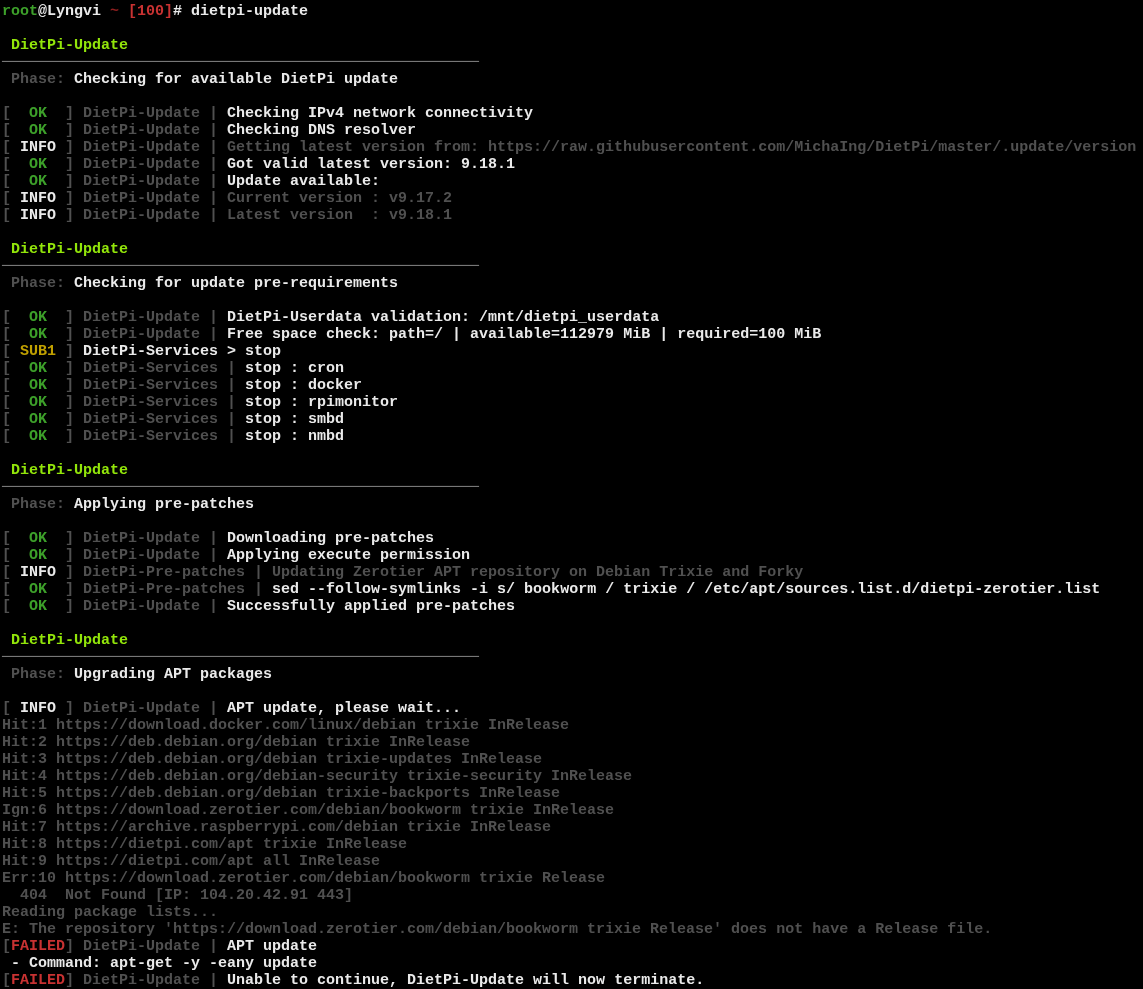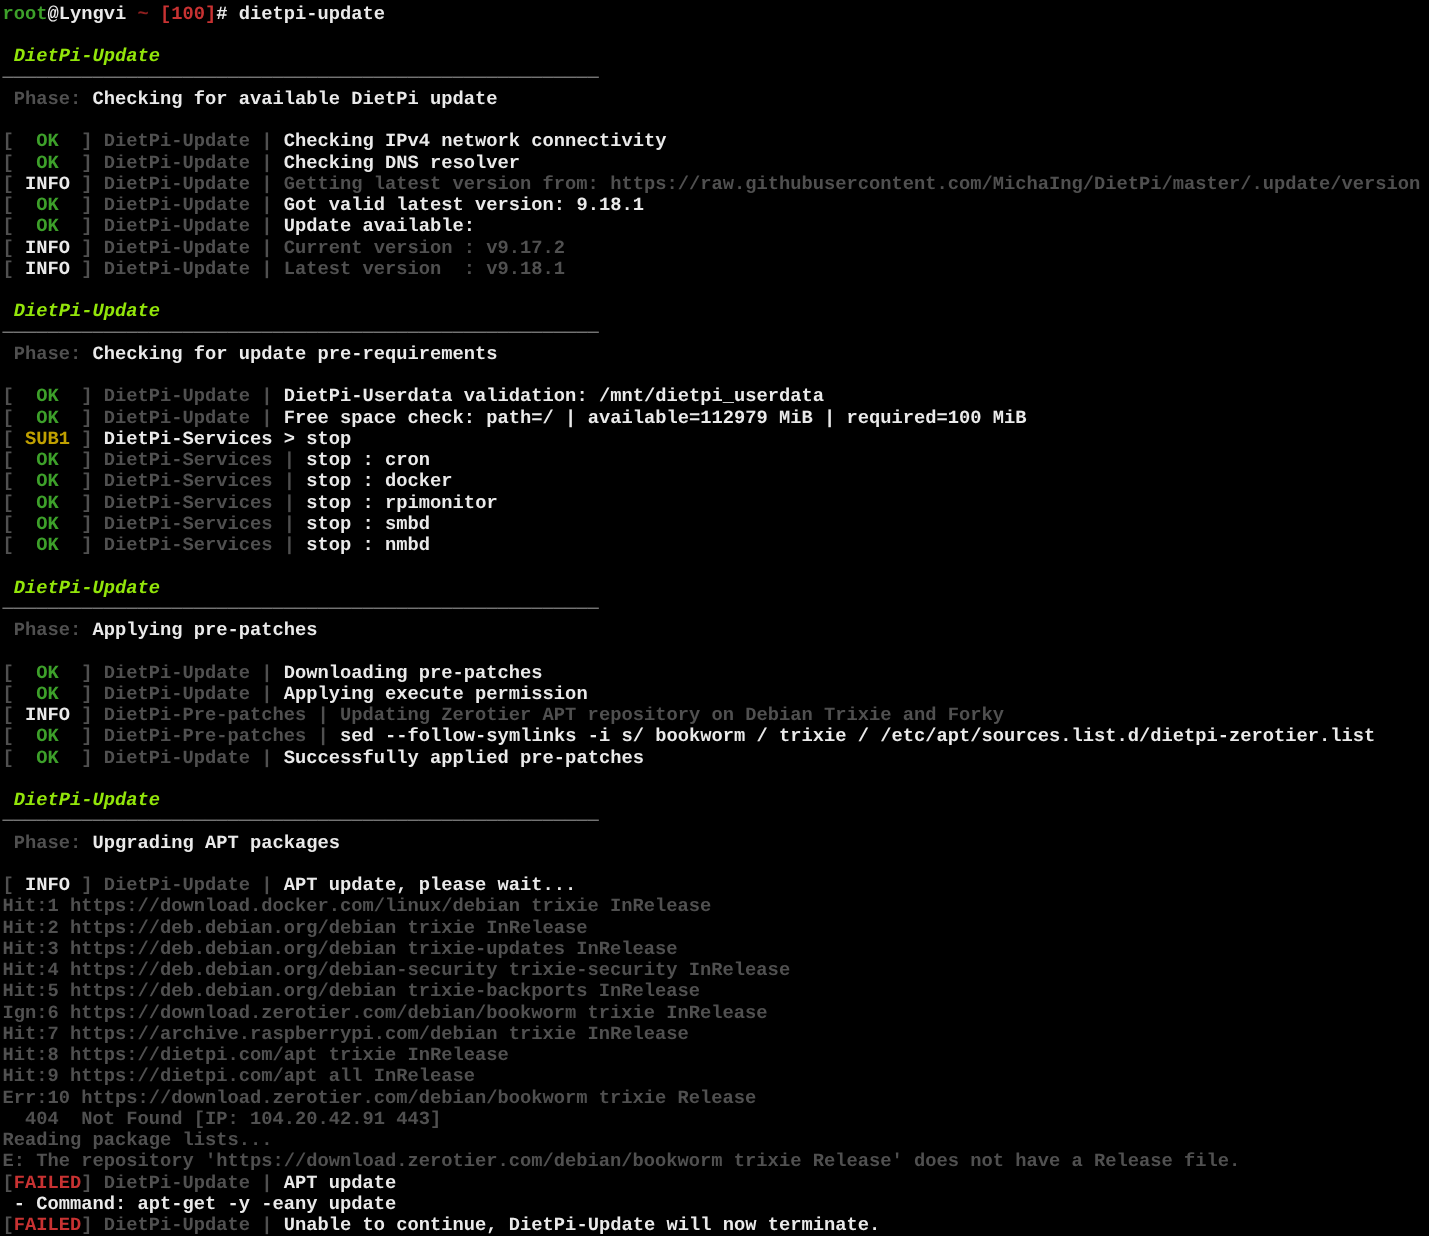"DietPi-Update" .c-brightgreen { font-style: italic -> none }
